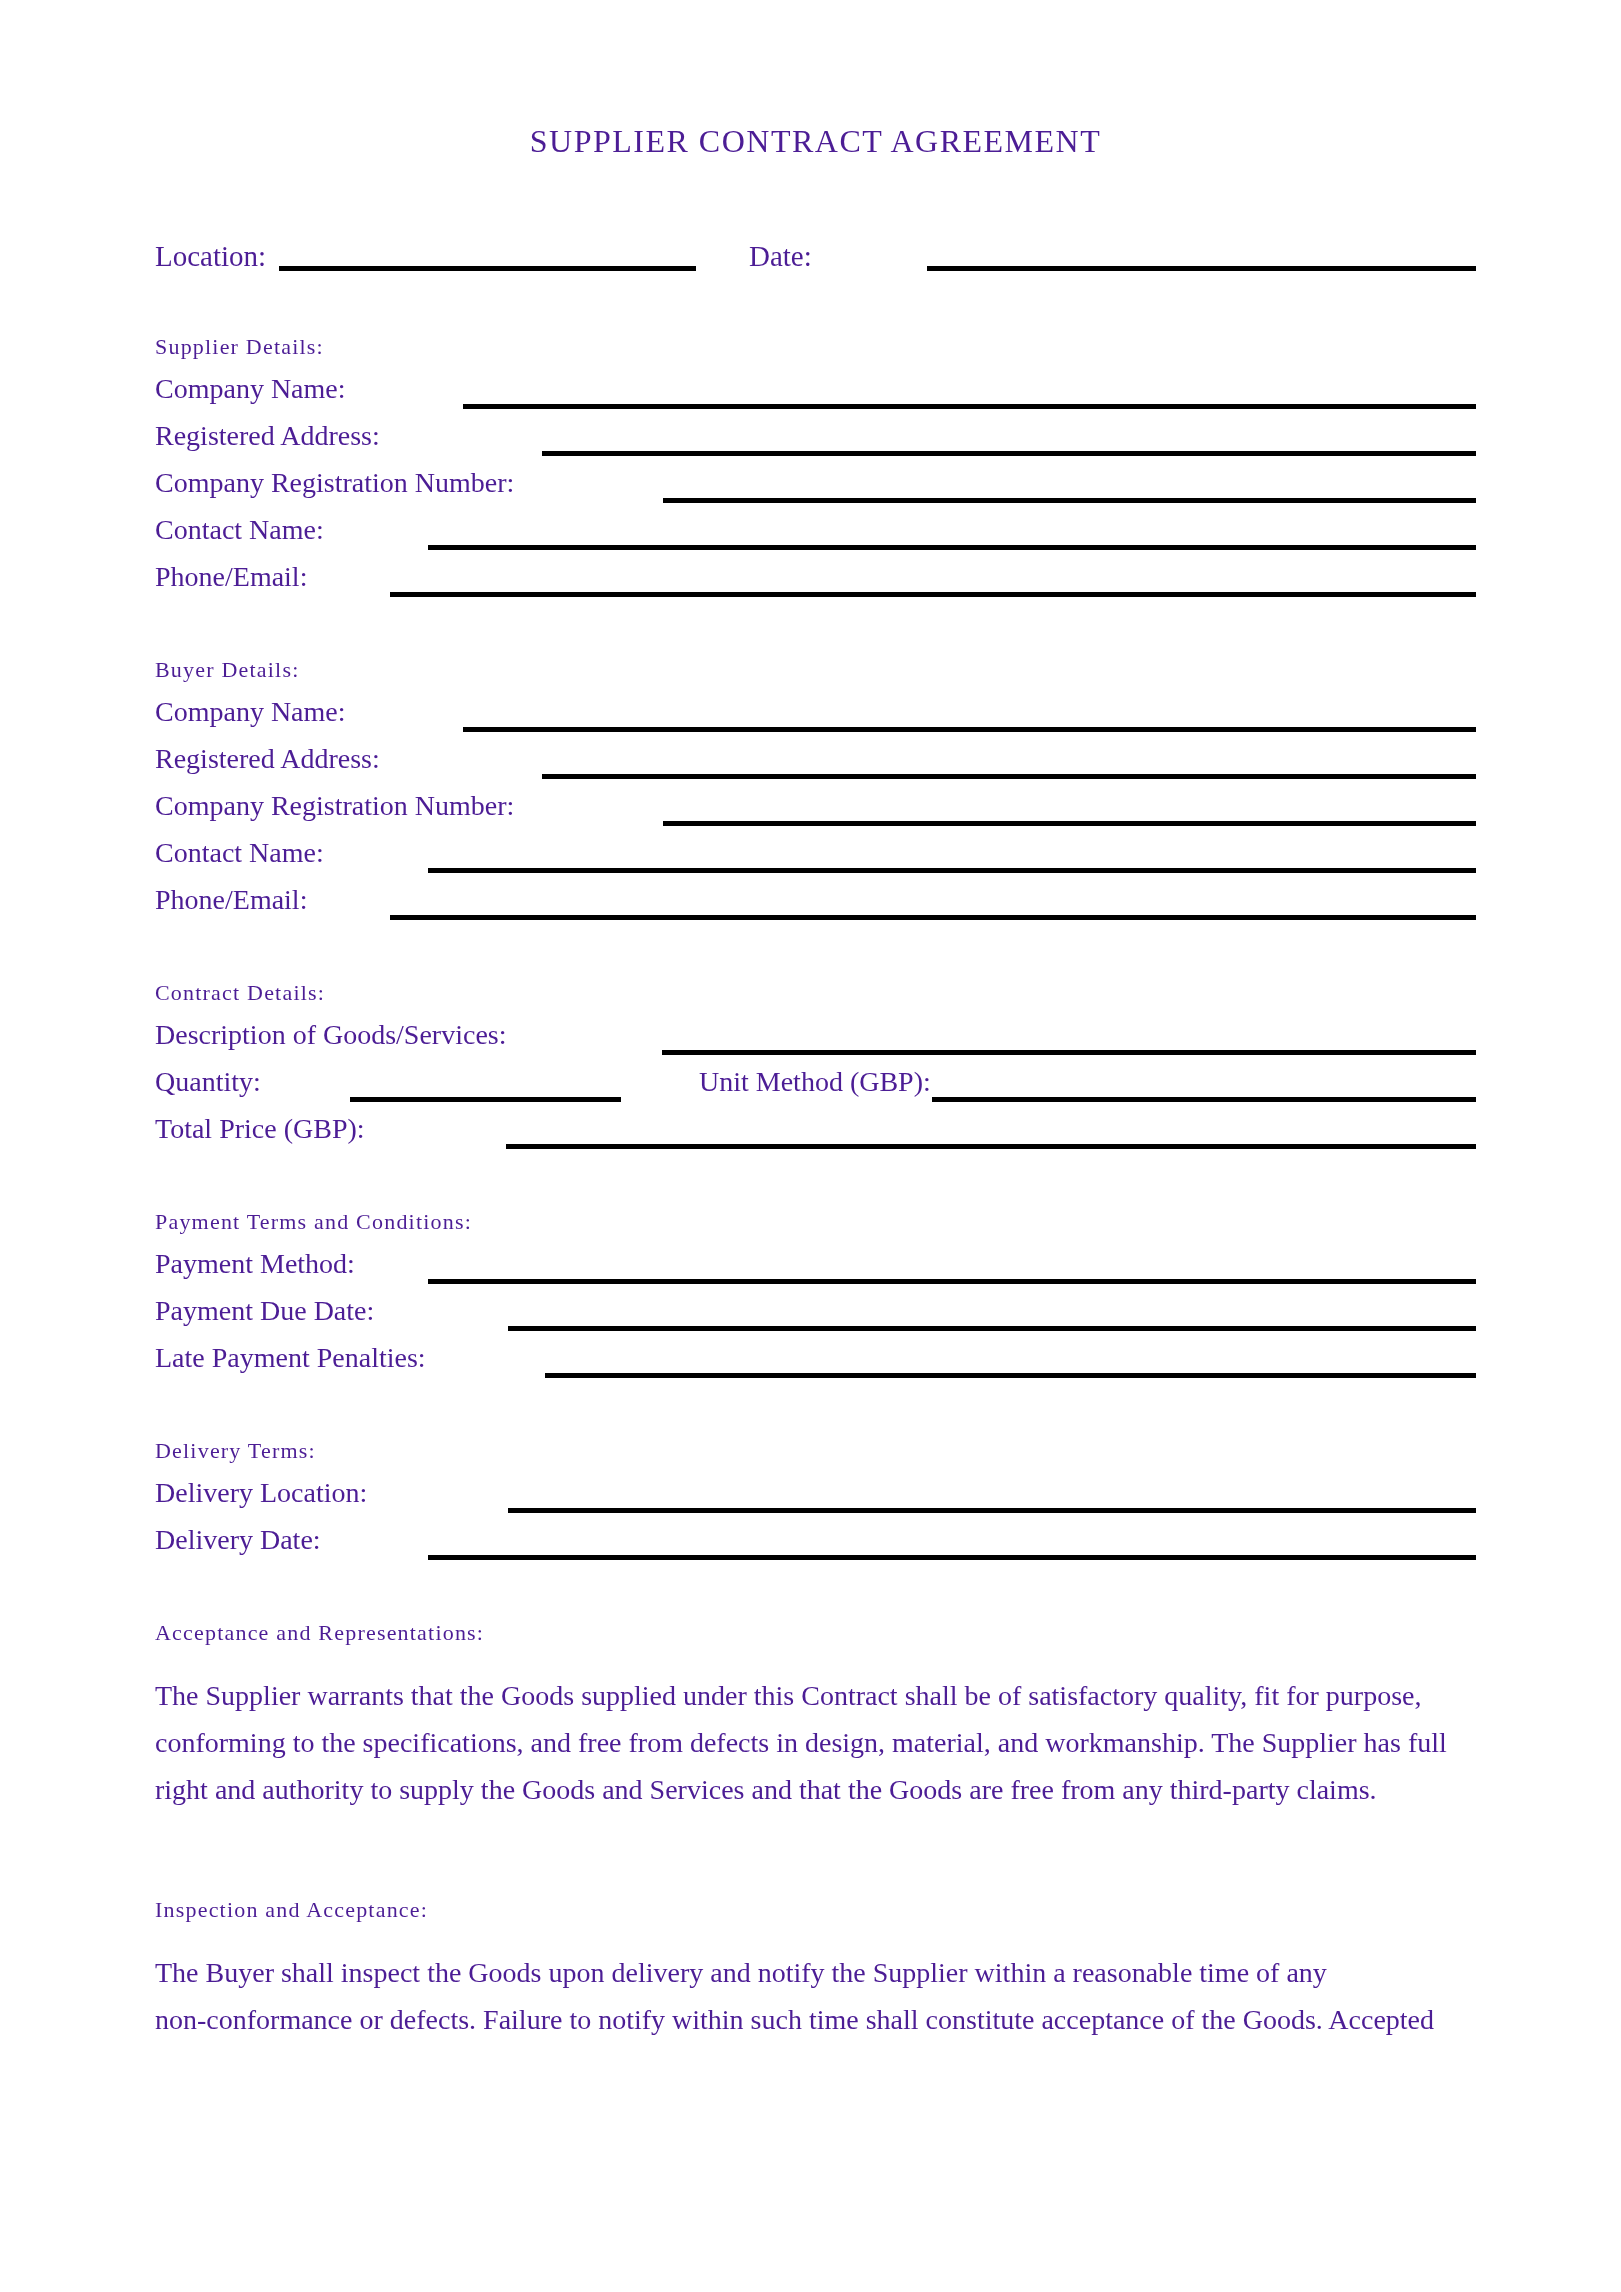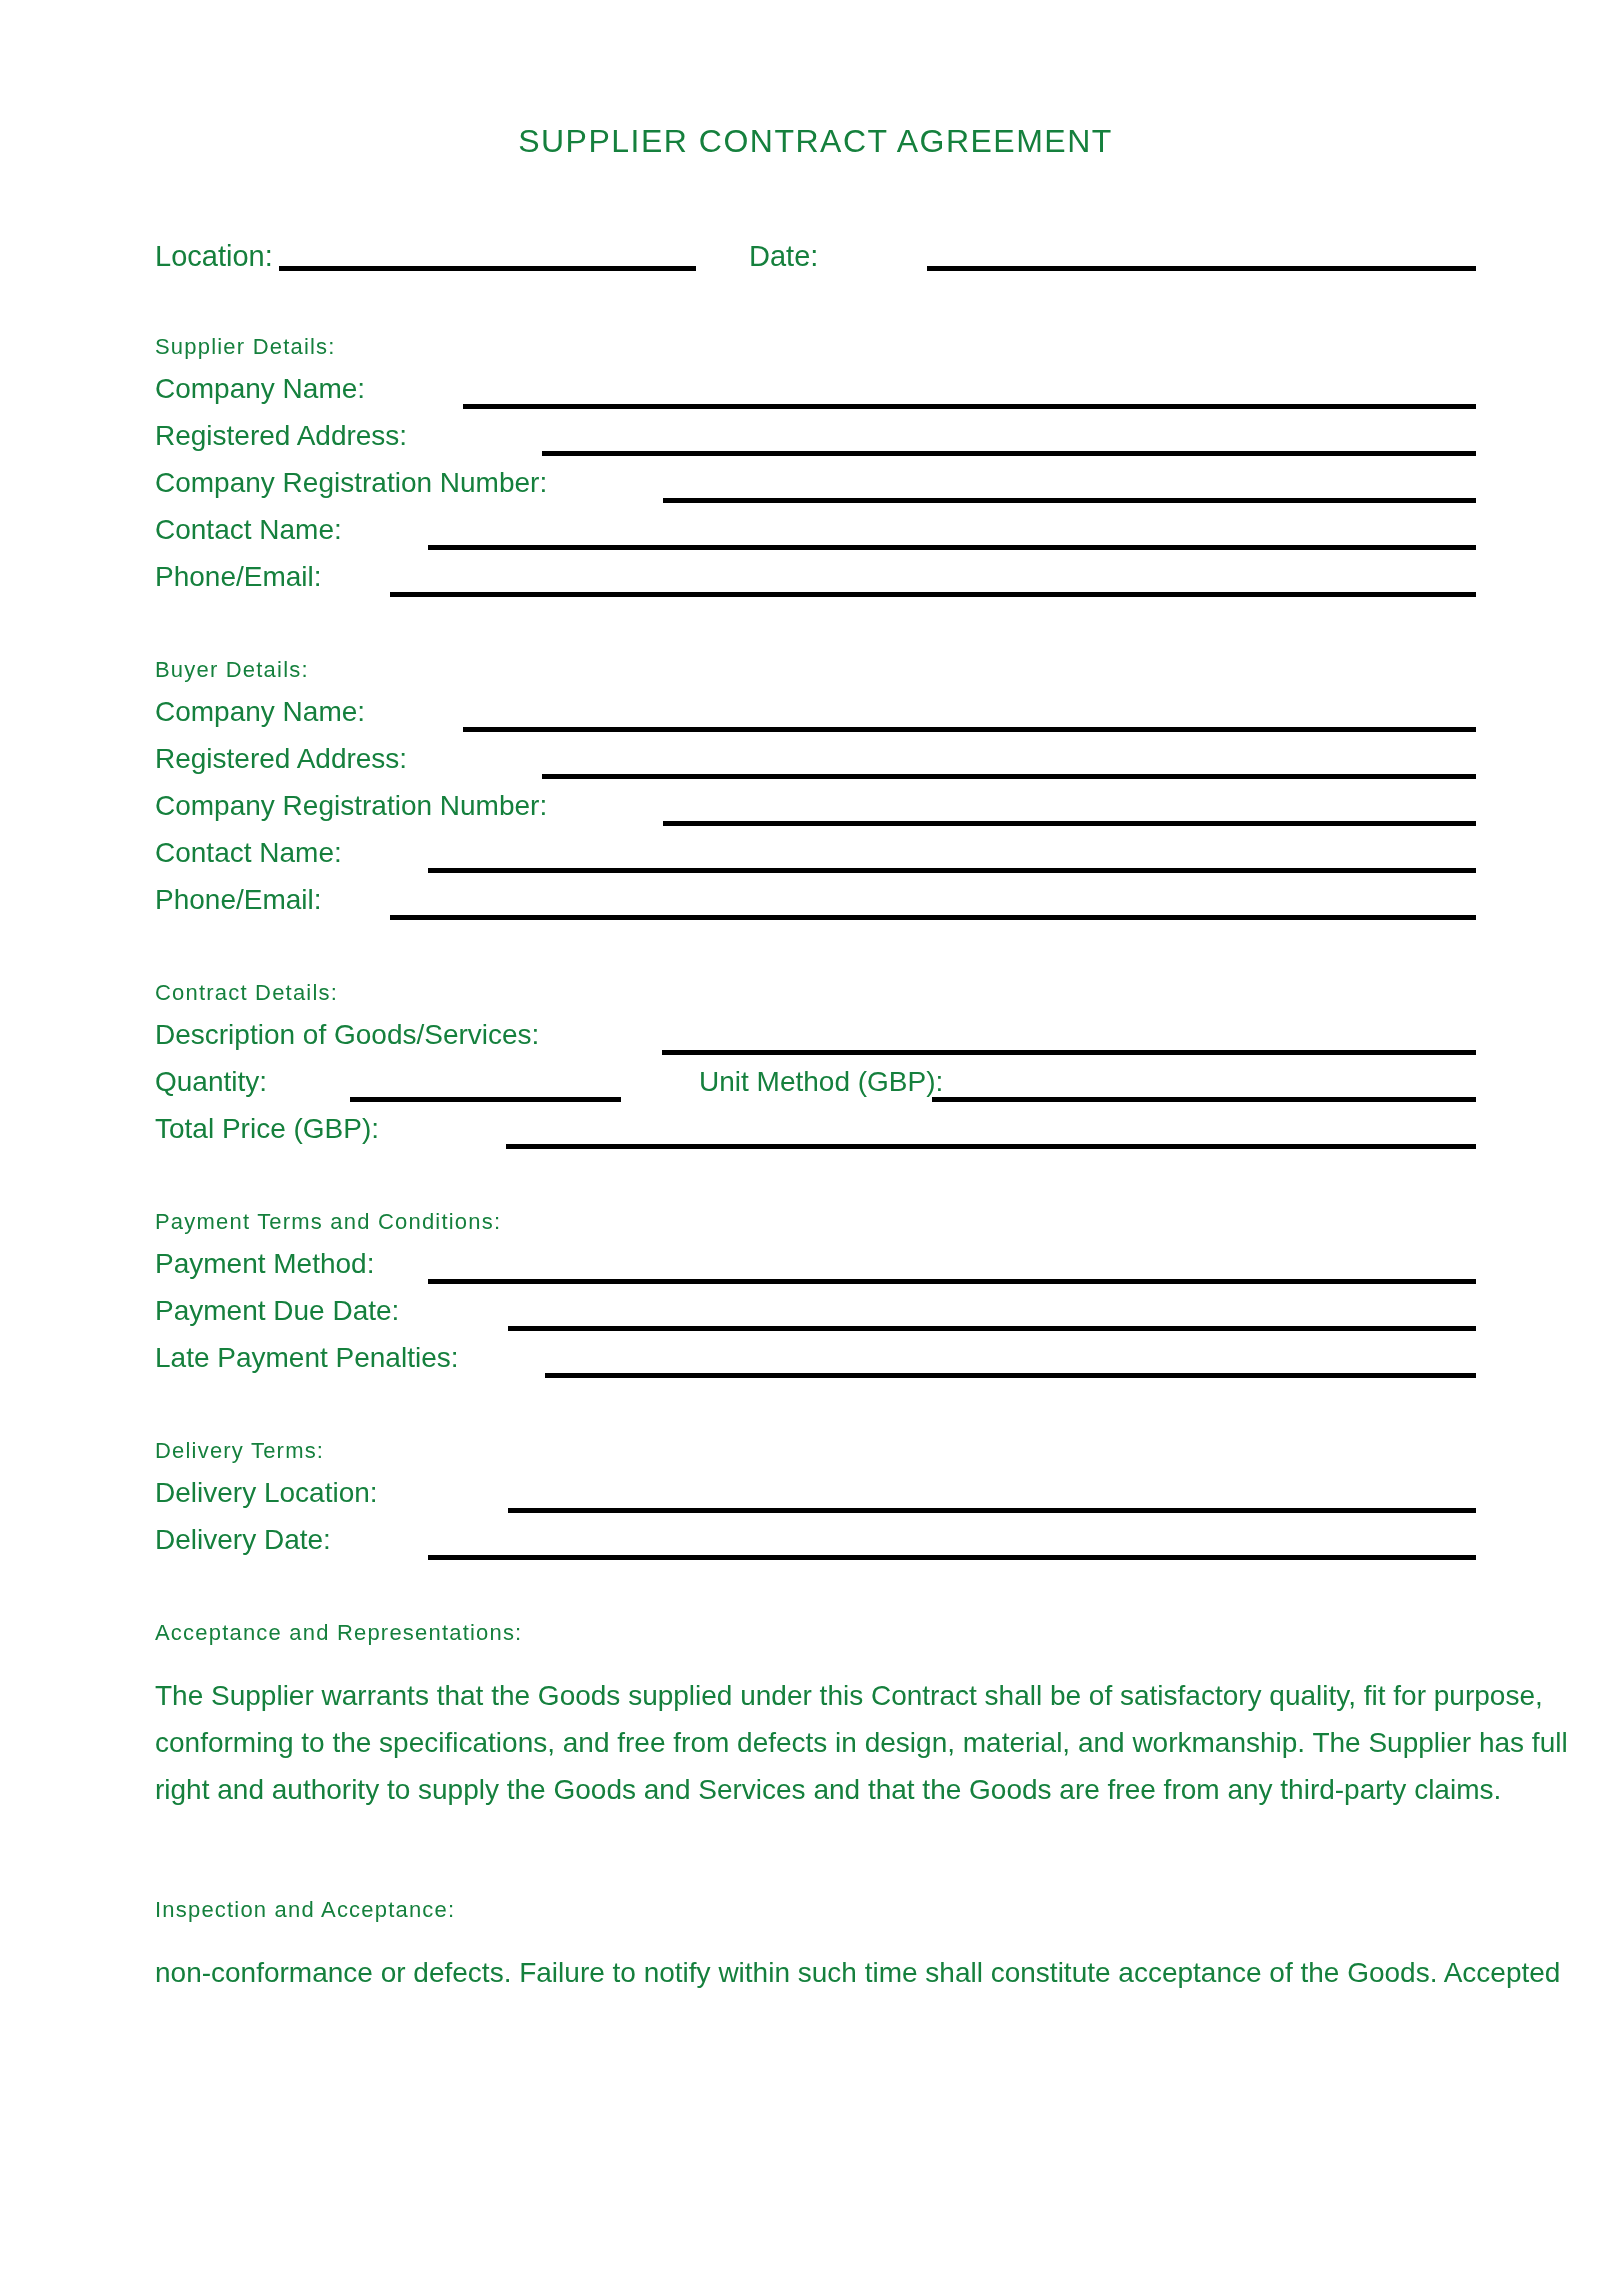"SUPPLIER CONTRACT AGREEMENT" .page { color: #15803d -> #4c1d95; font-family: Liberation Sans, sans-serif -> Liberation Serif, serif }
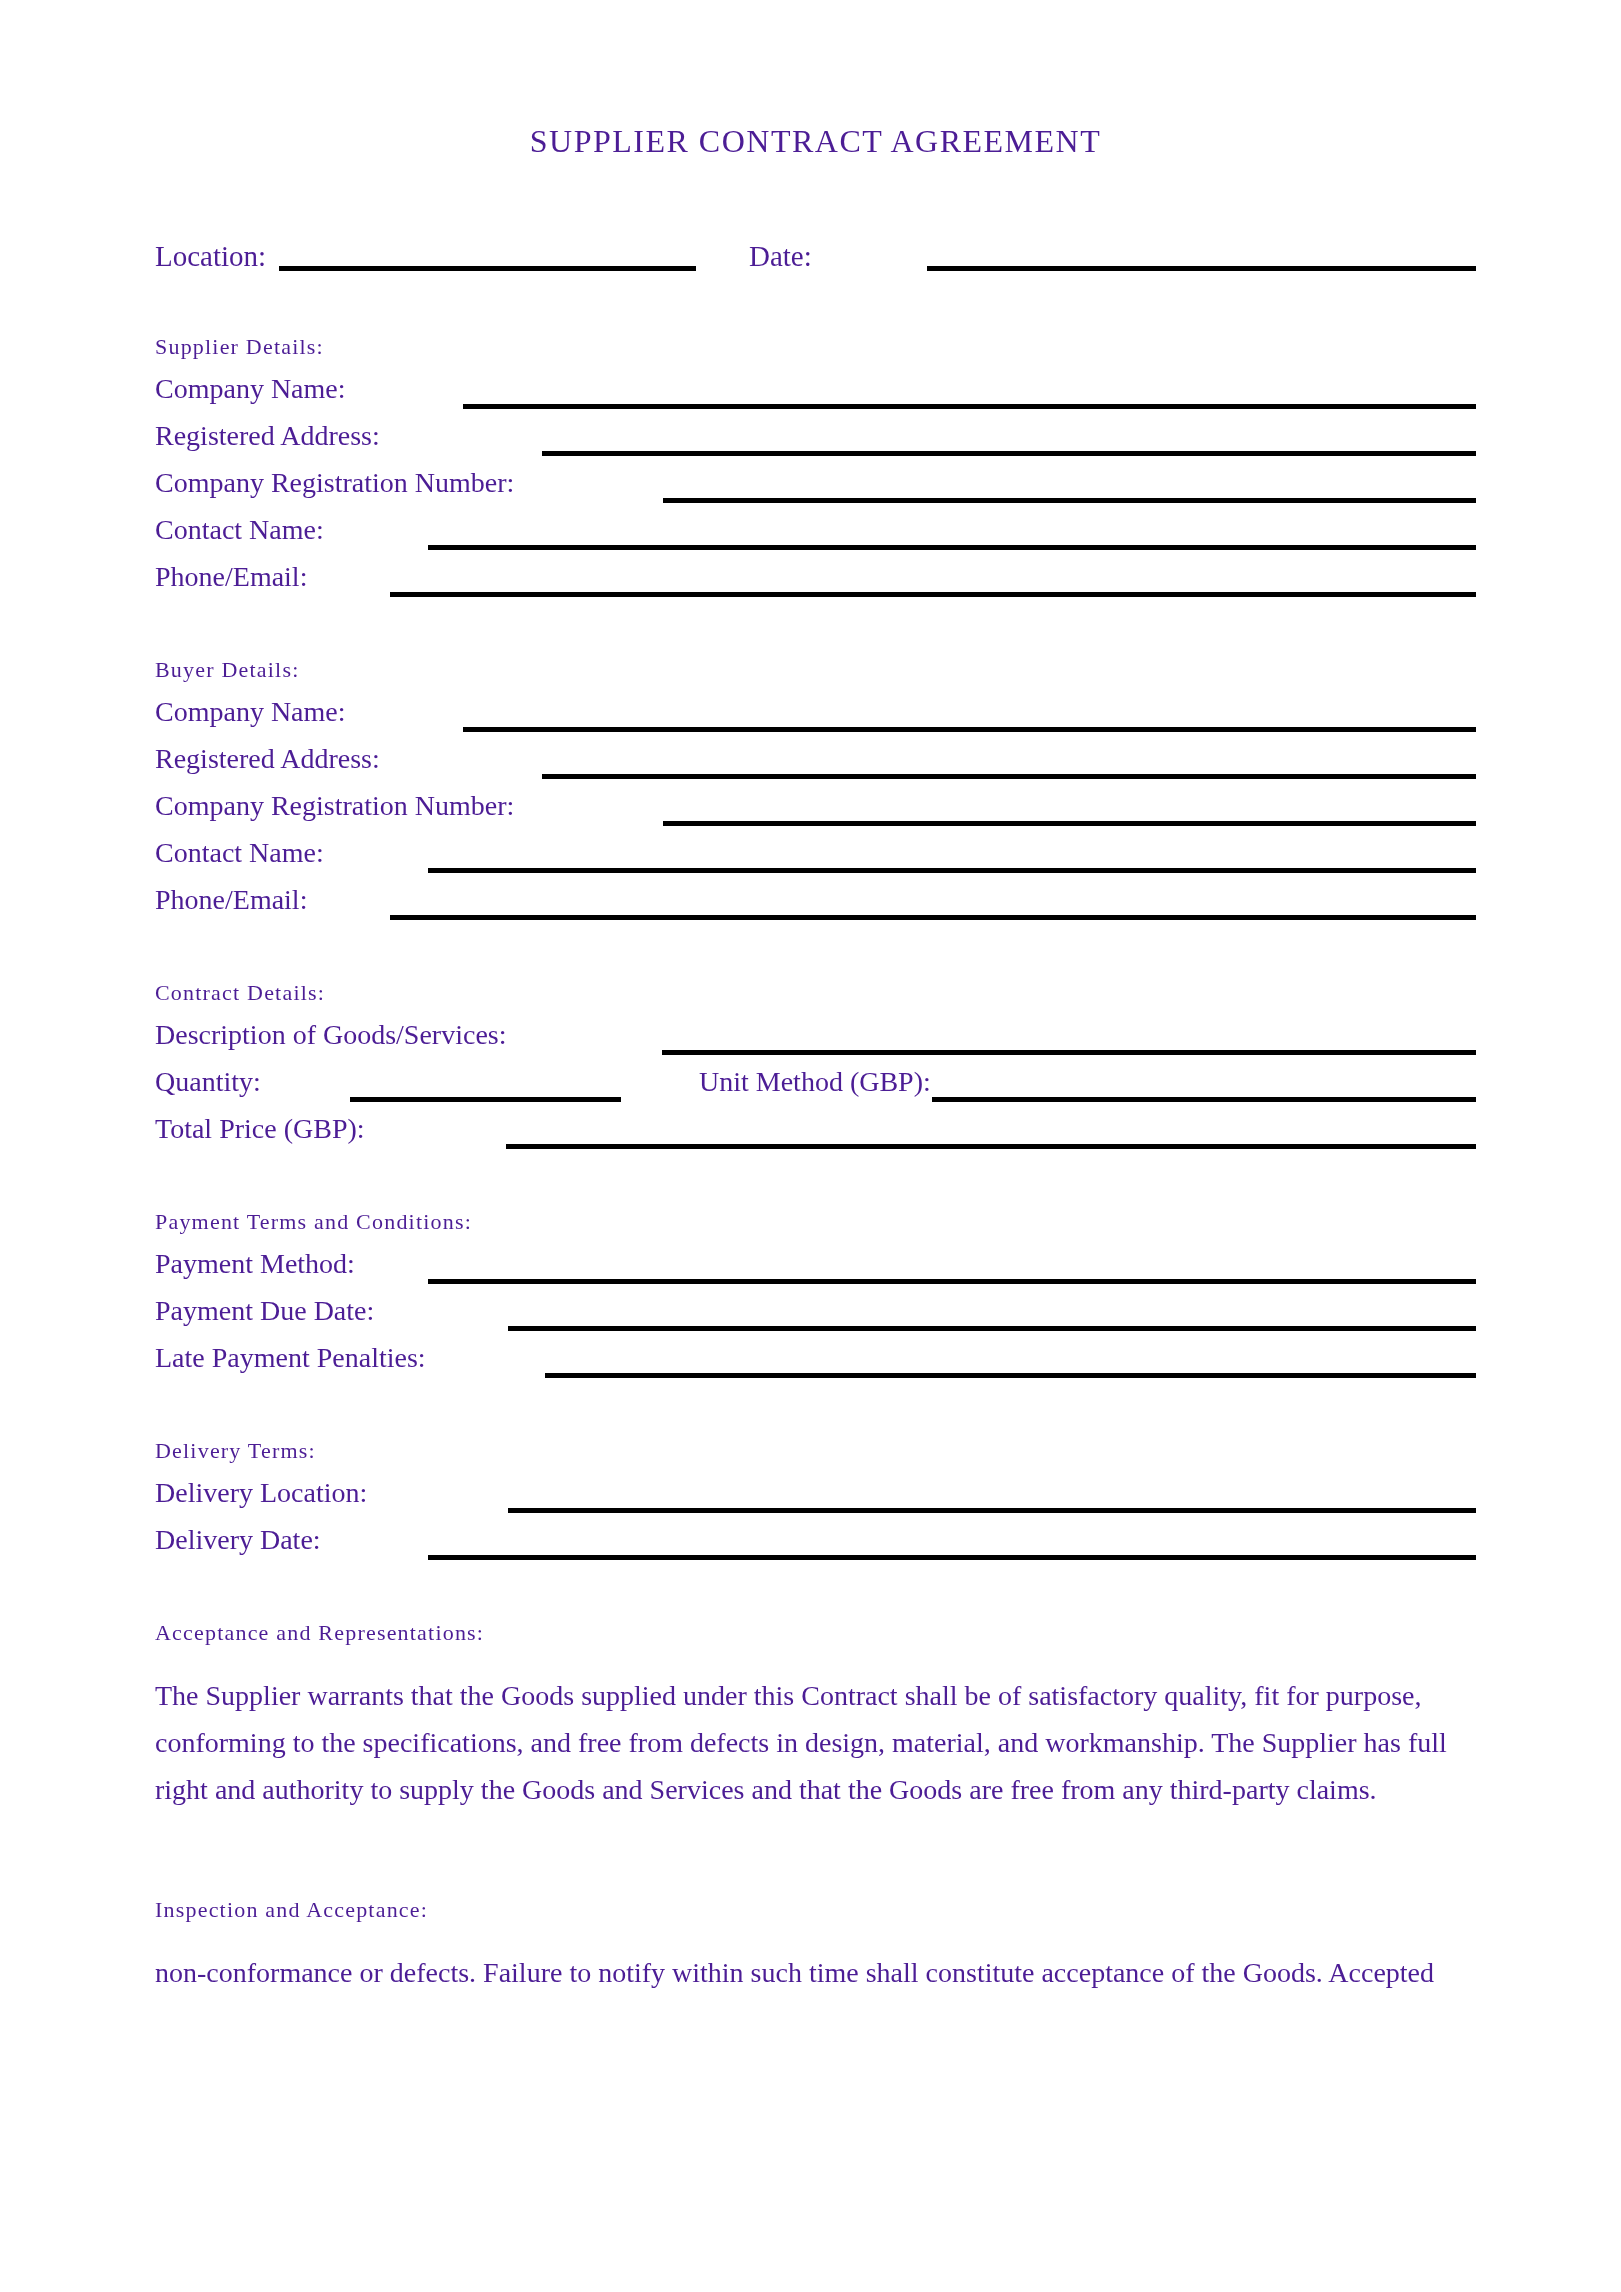"The Buyer shall inspect the" div { html: none -> <div>The Buyer shall inspect the Goods upon delivery and notify the Supplier within a reasonable time of any</div> }
